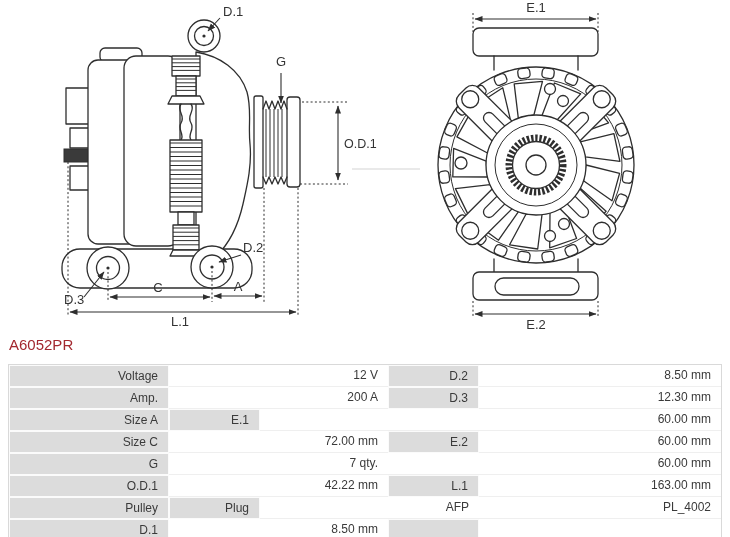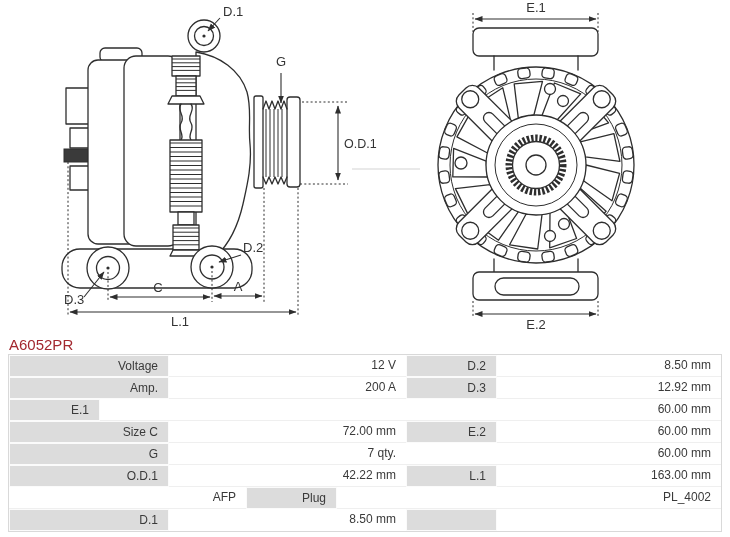"A6052PR" .part-number { margin: 2px 0 0 9px -> 2px 0 10px 9px }
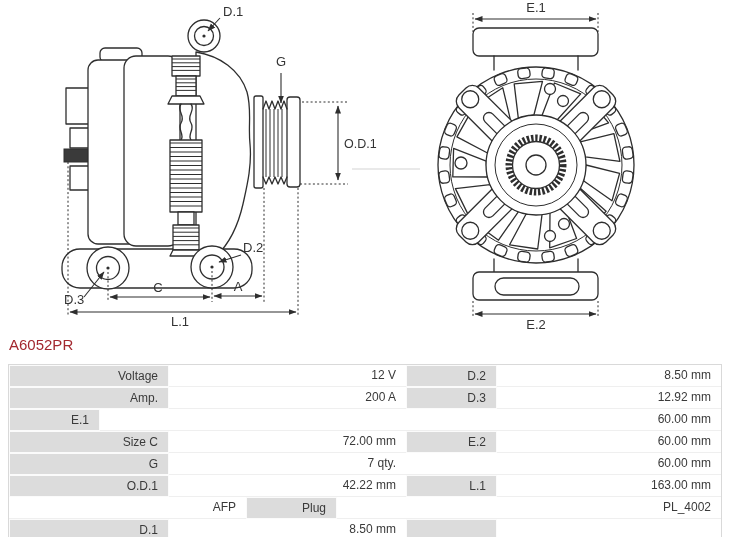"12 V" .c2 { width: 237px -> 219px }
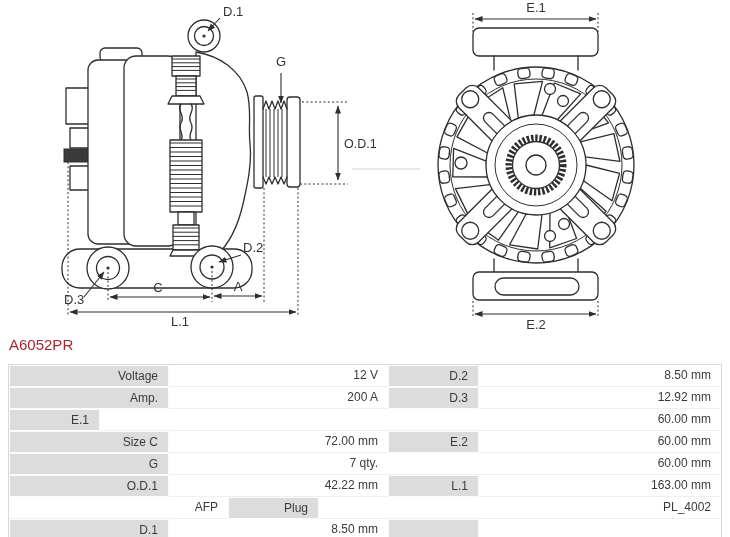"12.92 mm" div.cell { text: 12.92 -> 12.30 }
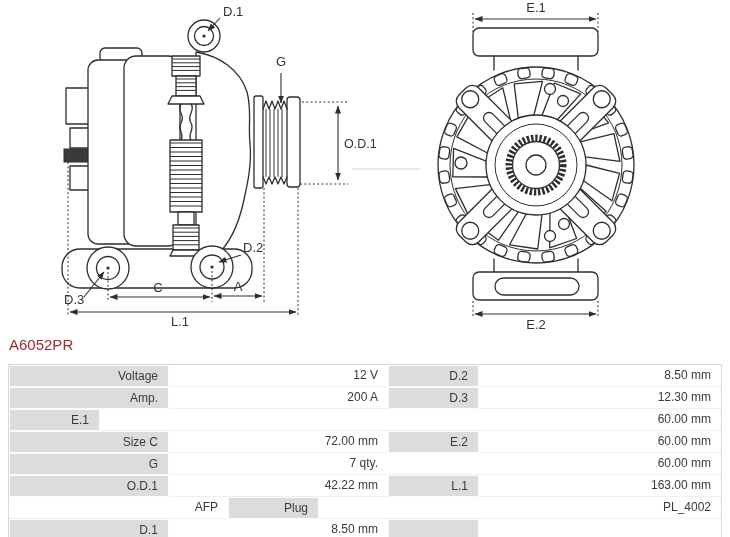"Size A" div.cell { html: none -> <div>Size A</div> }
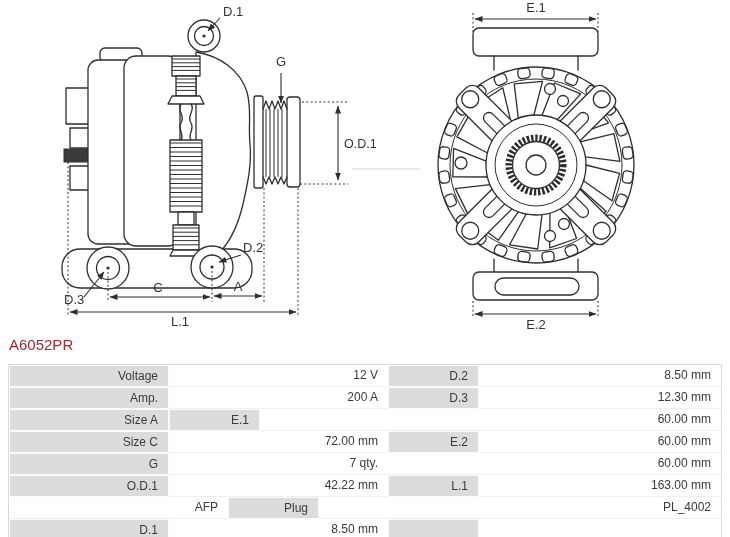"Pulley" div.cell { html: none -> <div>Pulley</div> }
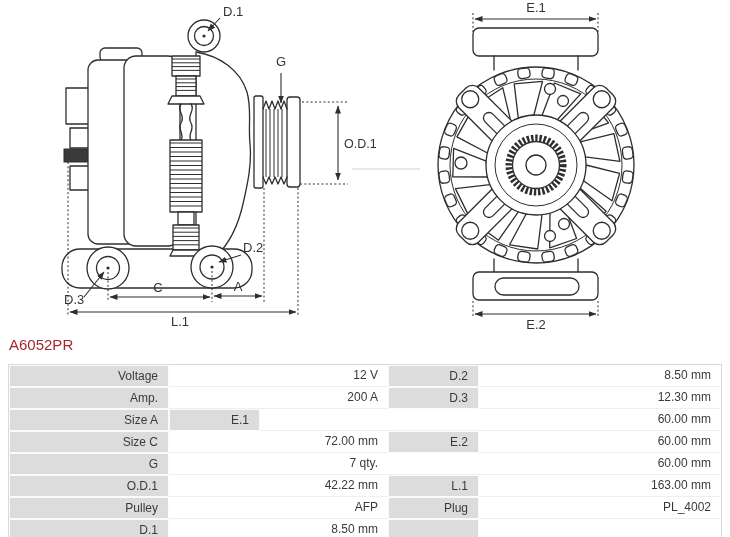"AFP" div.cell { order: before "Plug" -> after "Plug" }
